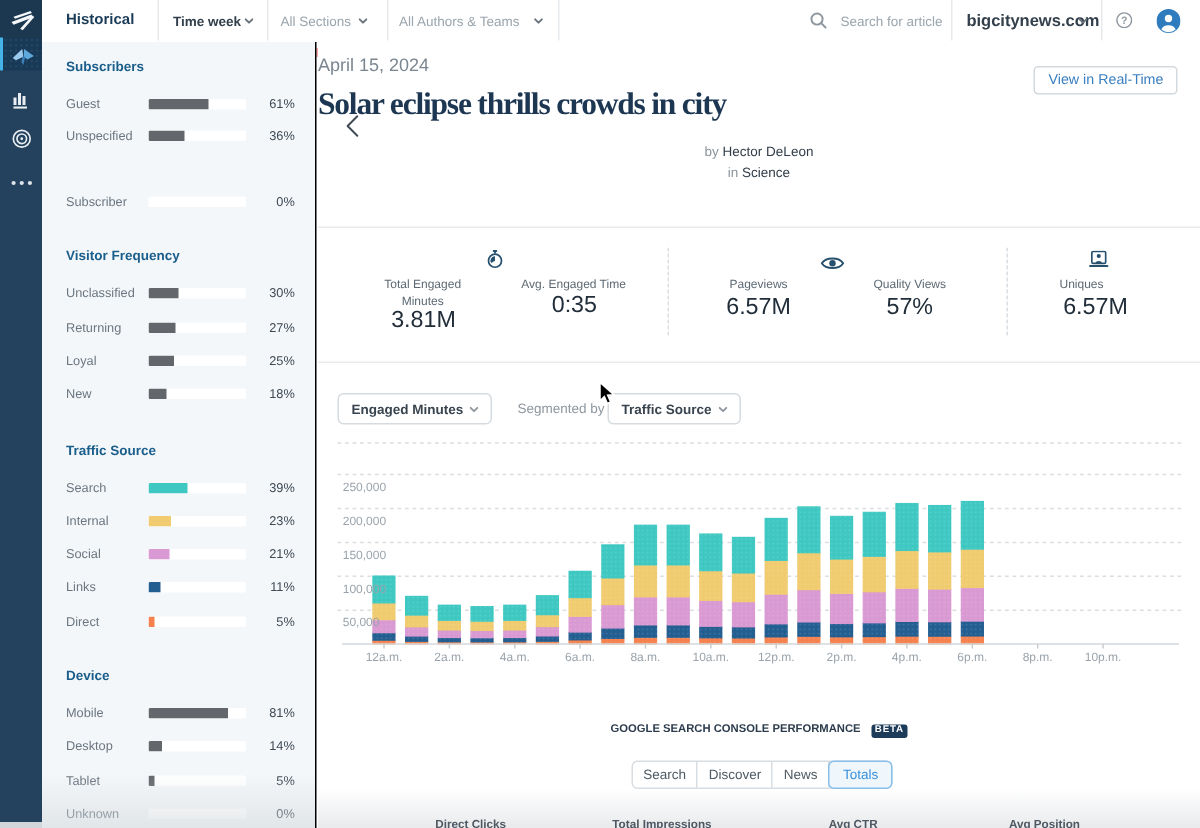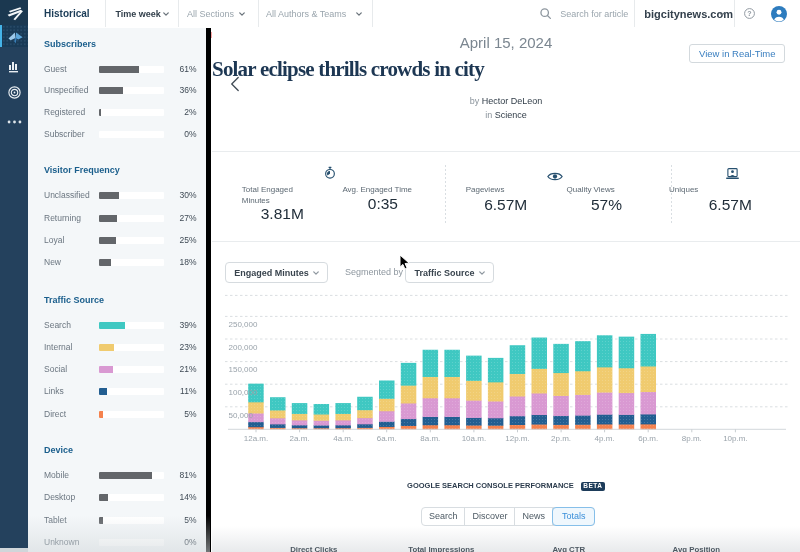"Subscribers" .sidebar { border-right: 5px solid #000000 -> 1px solid #000000 }
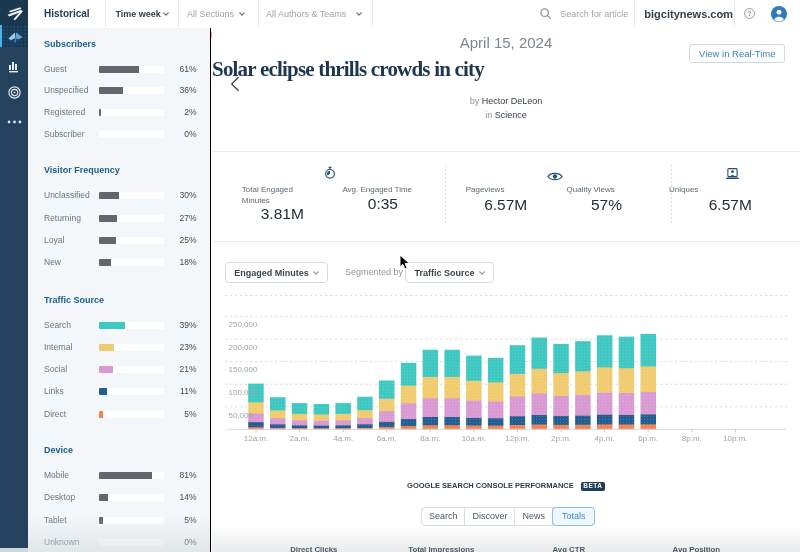"April 15, 2024" .date { font-size: 15px -> 12px; text-align: center -> left }
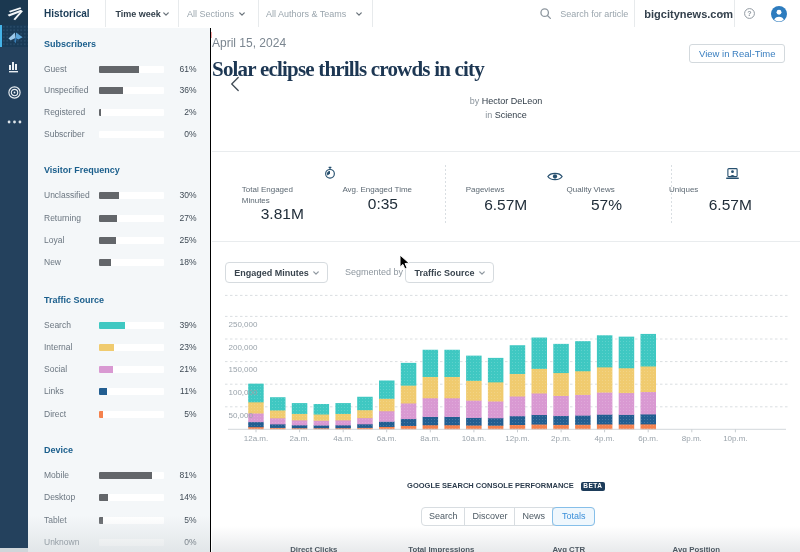"Registered" div.srow { html: <div> <span>Registered</span> <span> <span></span> </span> <span>2%</span> </div> -> none }
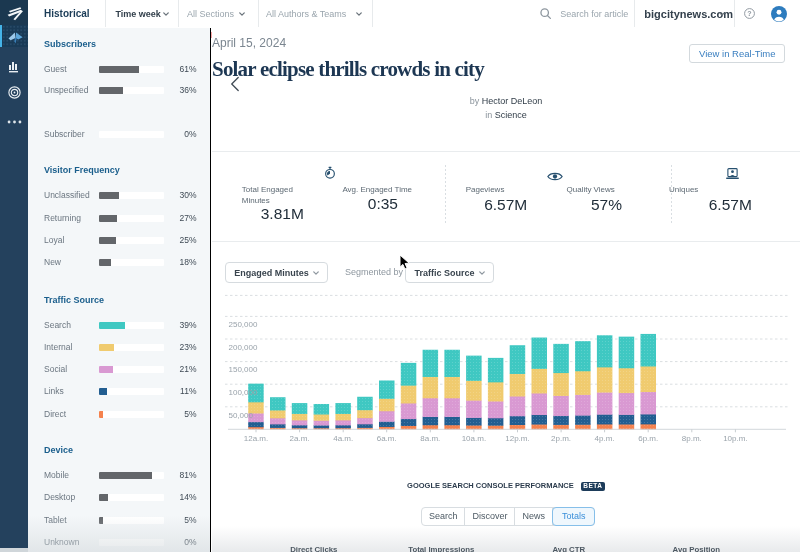"Total Engaged" .mlab { text-align: none -> center }
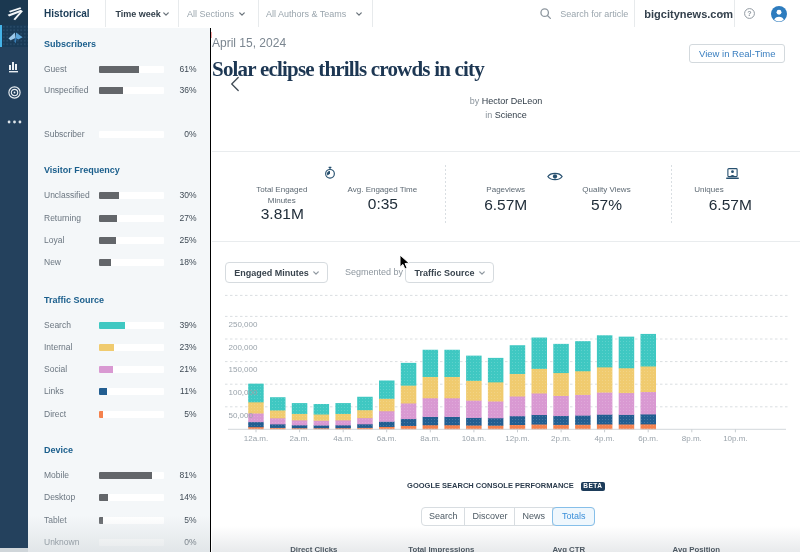"Uniques" div.mlab { left: 457px -> 469px }
